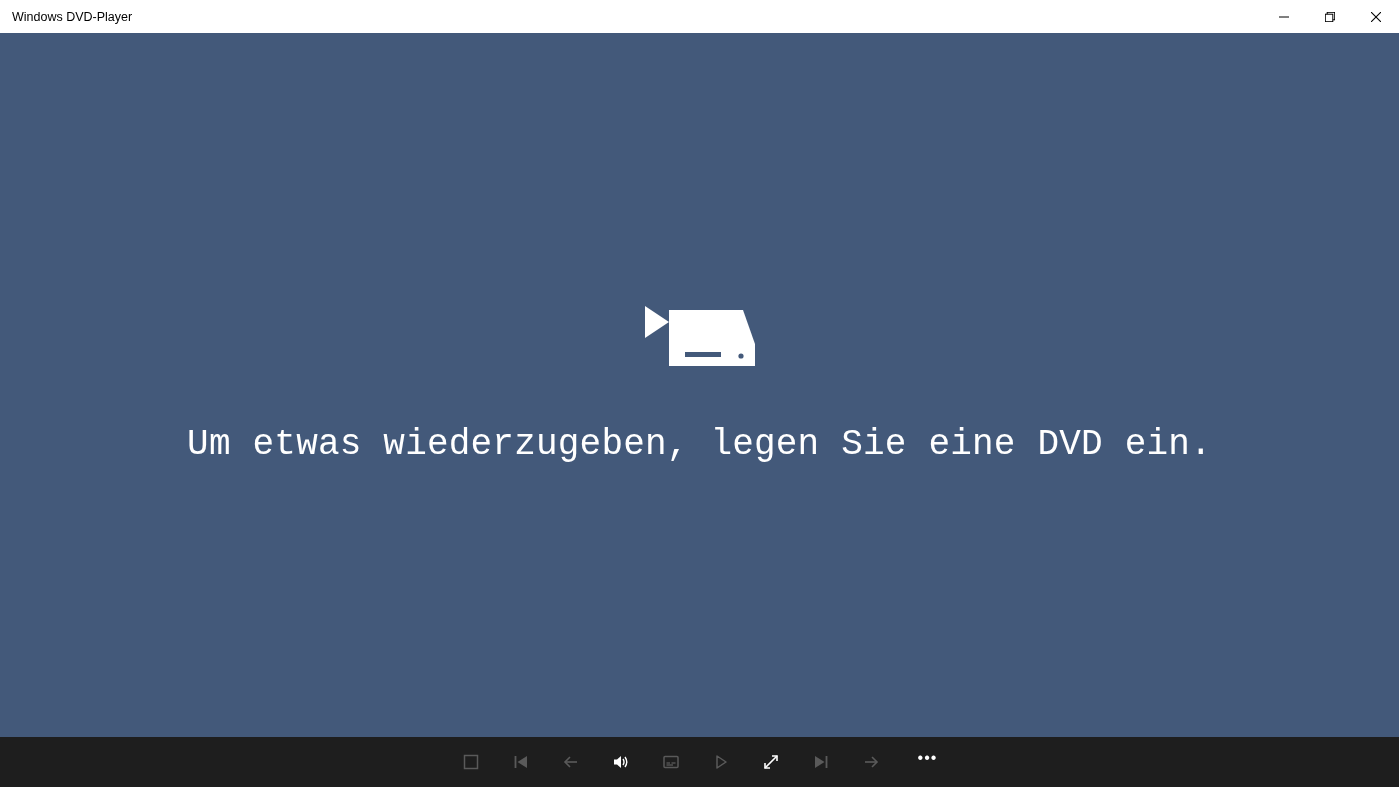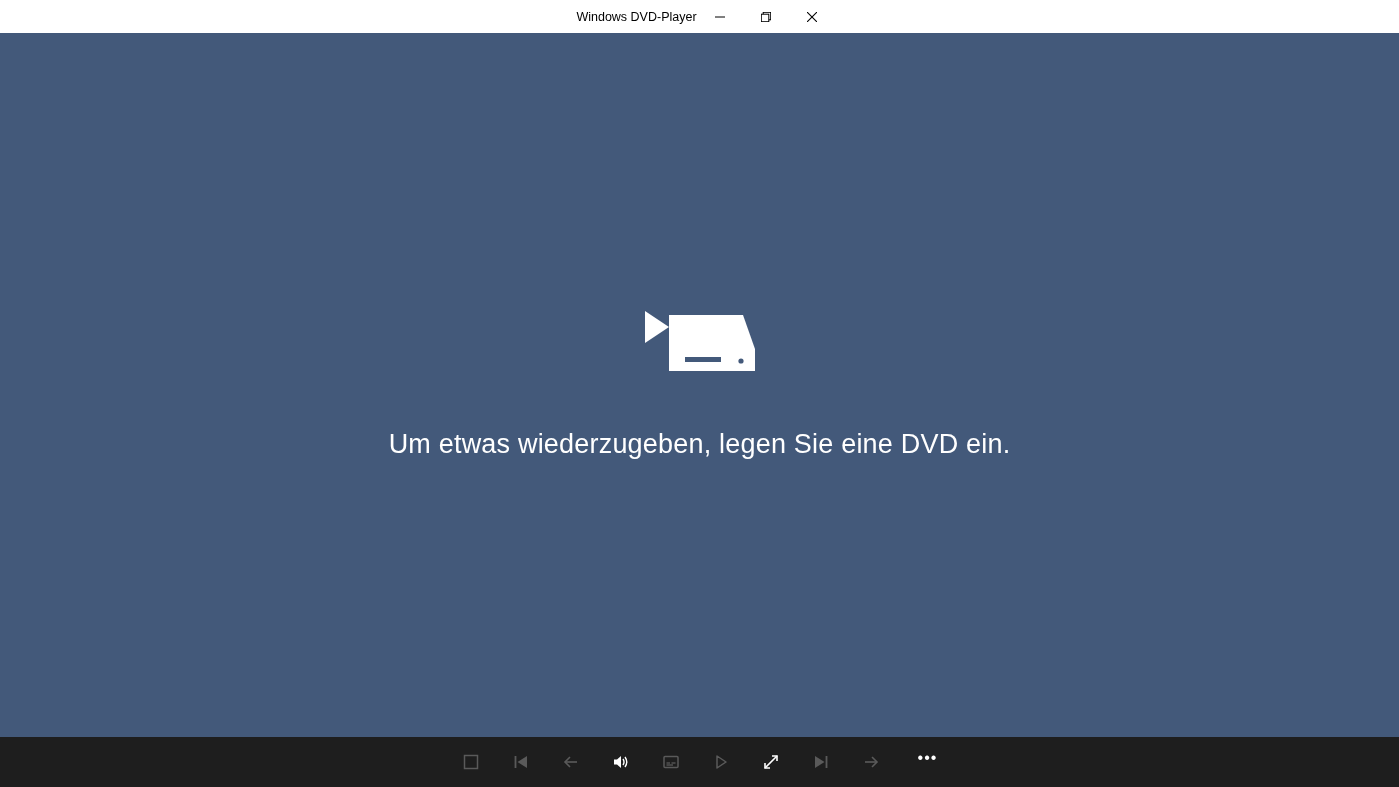"Windows DVD-Player" .titlebar { justify-content: center -> space-between }
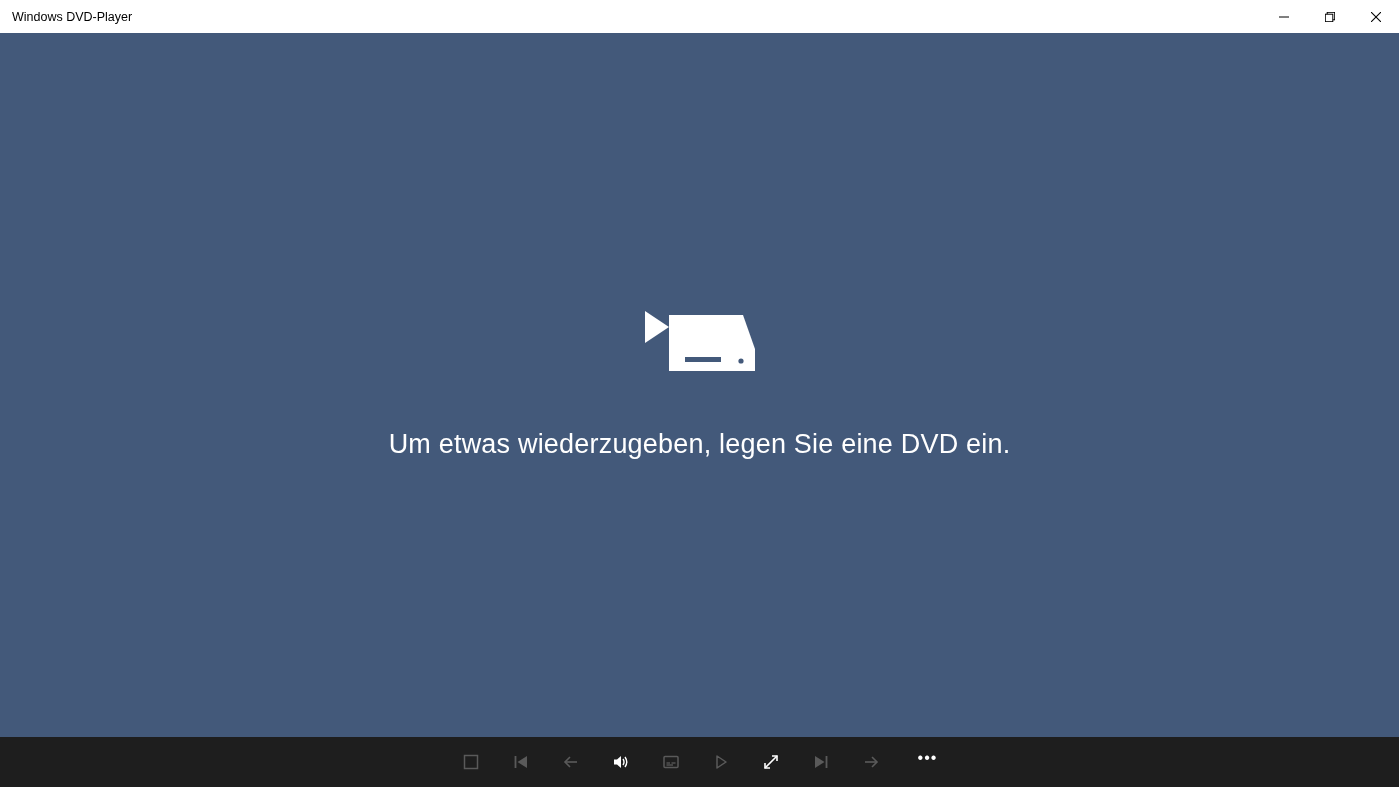"Um etwas wiederzugeben, legen Sie" .prompt-text { font-family: none -> Liberation Mono, monospace; font-size: 27px -> 36px }
